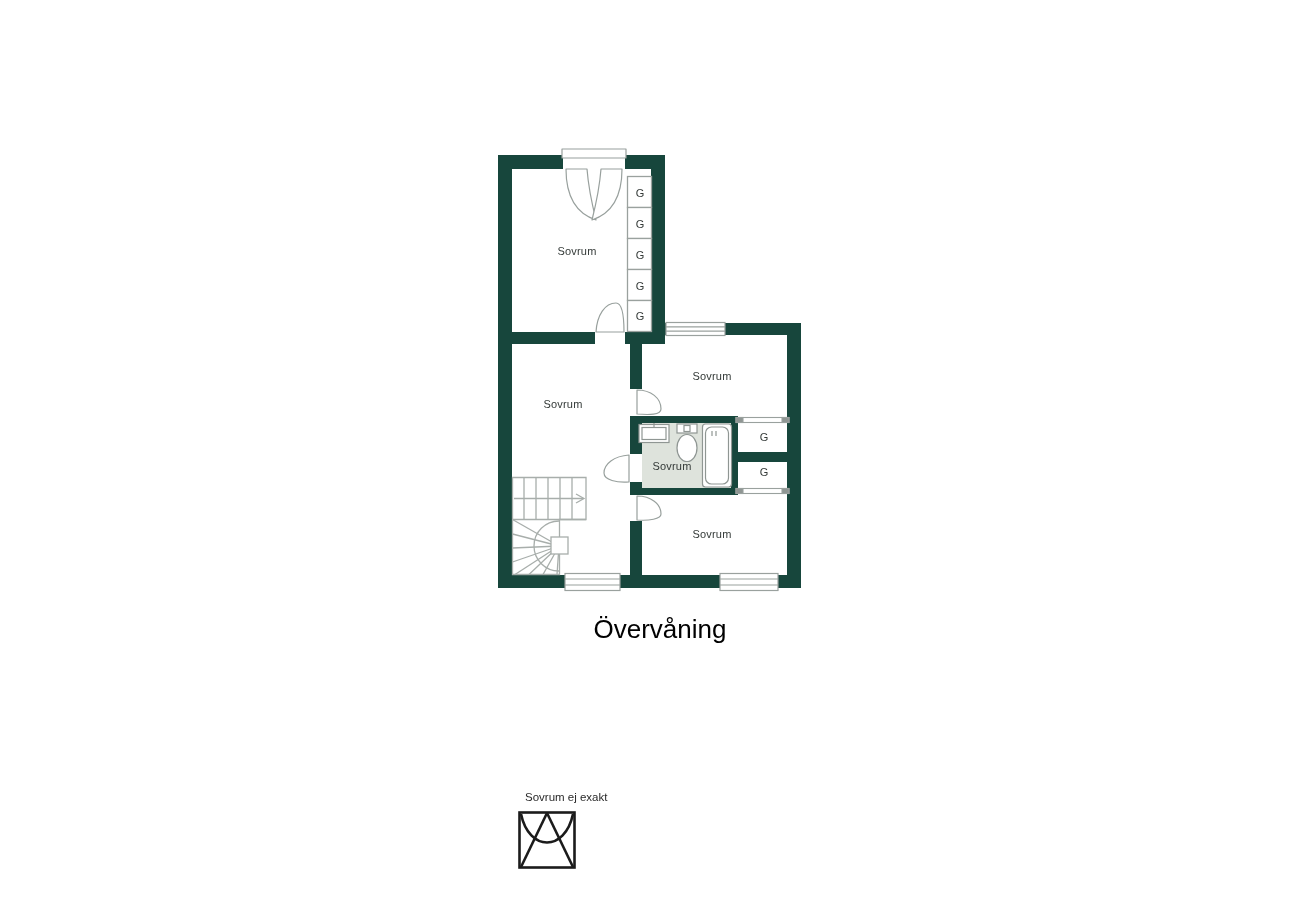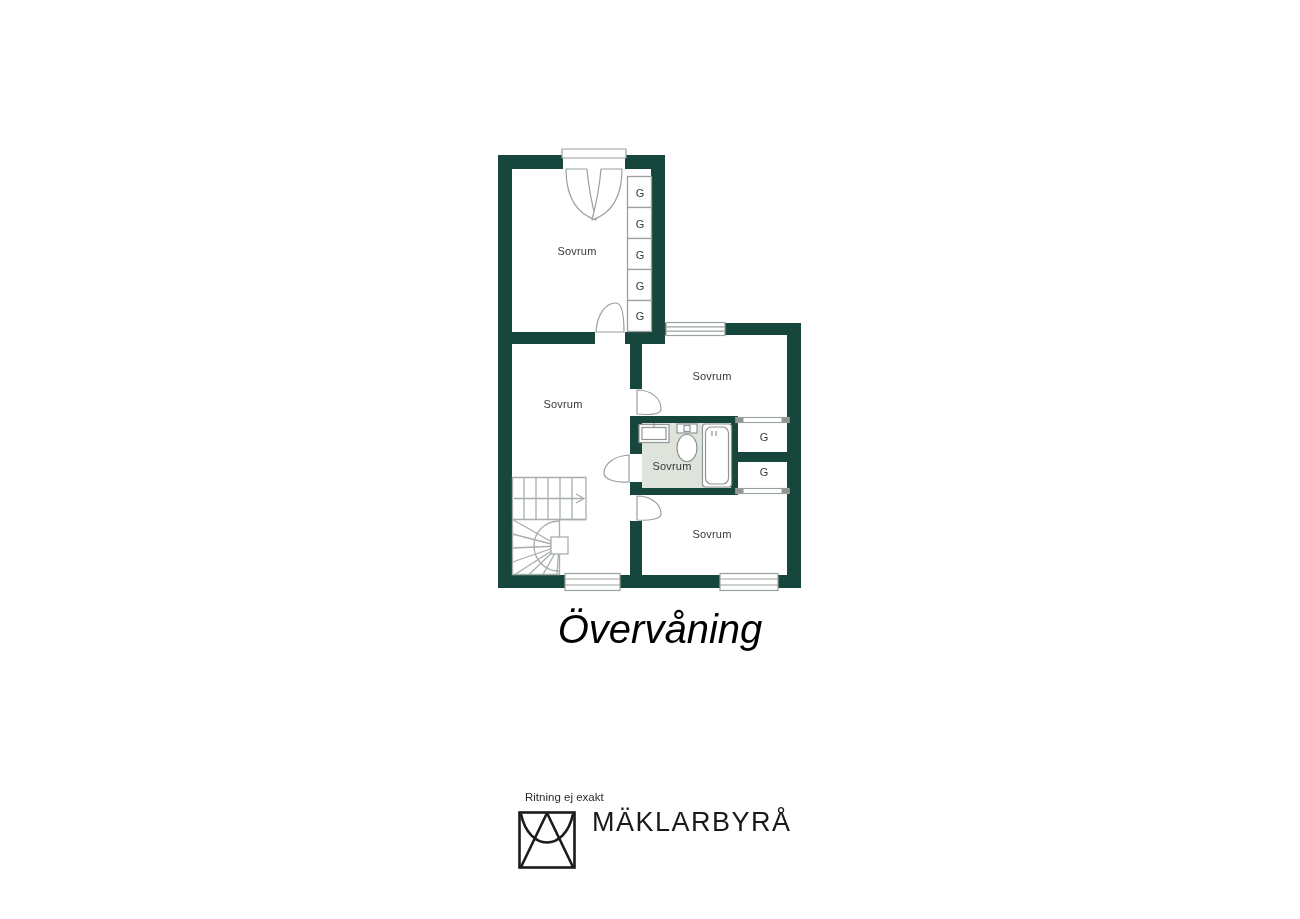"Övervåning" .plan-title { font-size: 40px -> 26px; font-style: italic -> none }
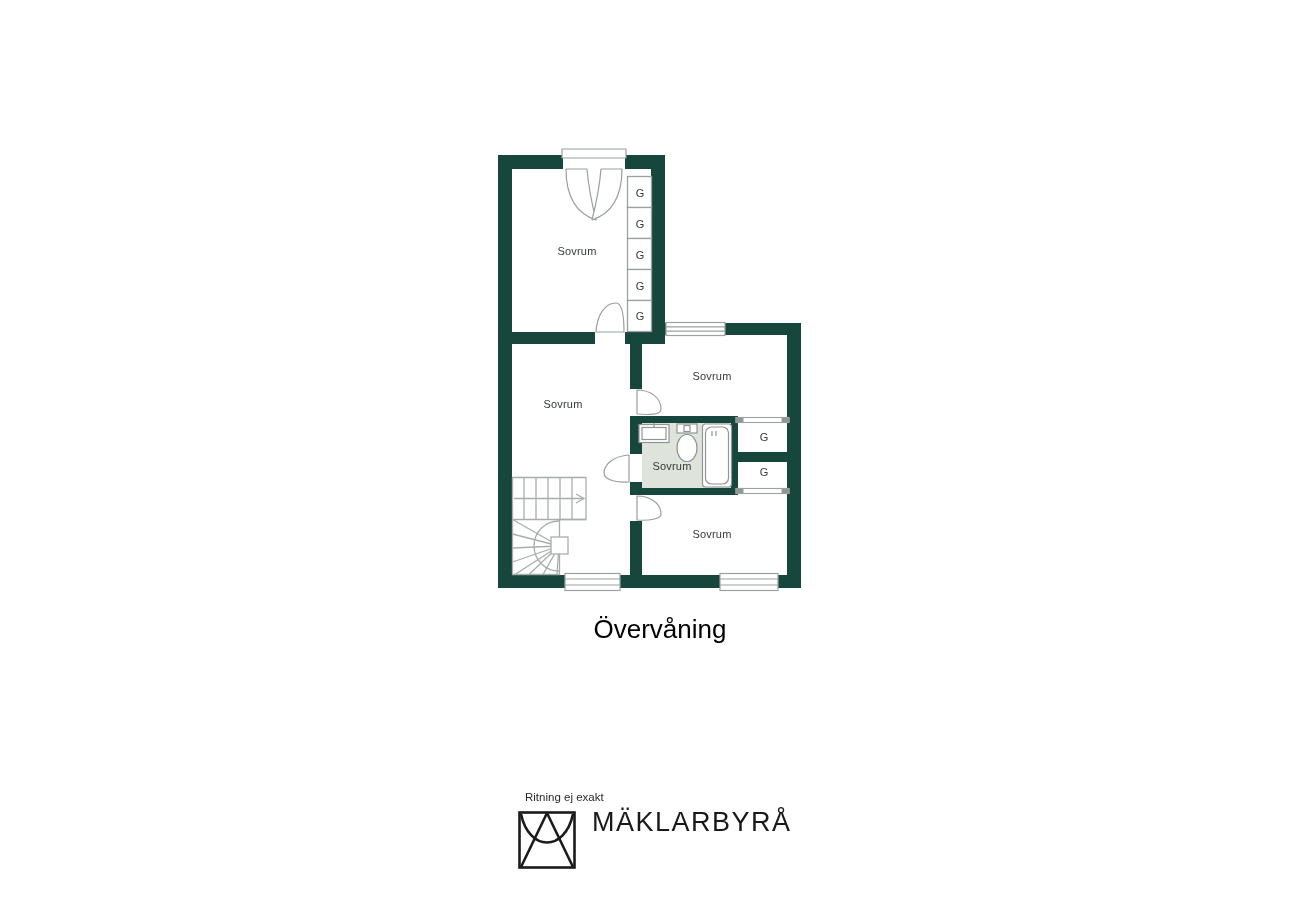"Ritning ej exakt" div.disclaimer { text: Ritning -> Sovrum }
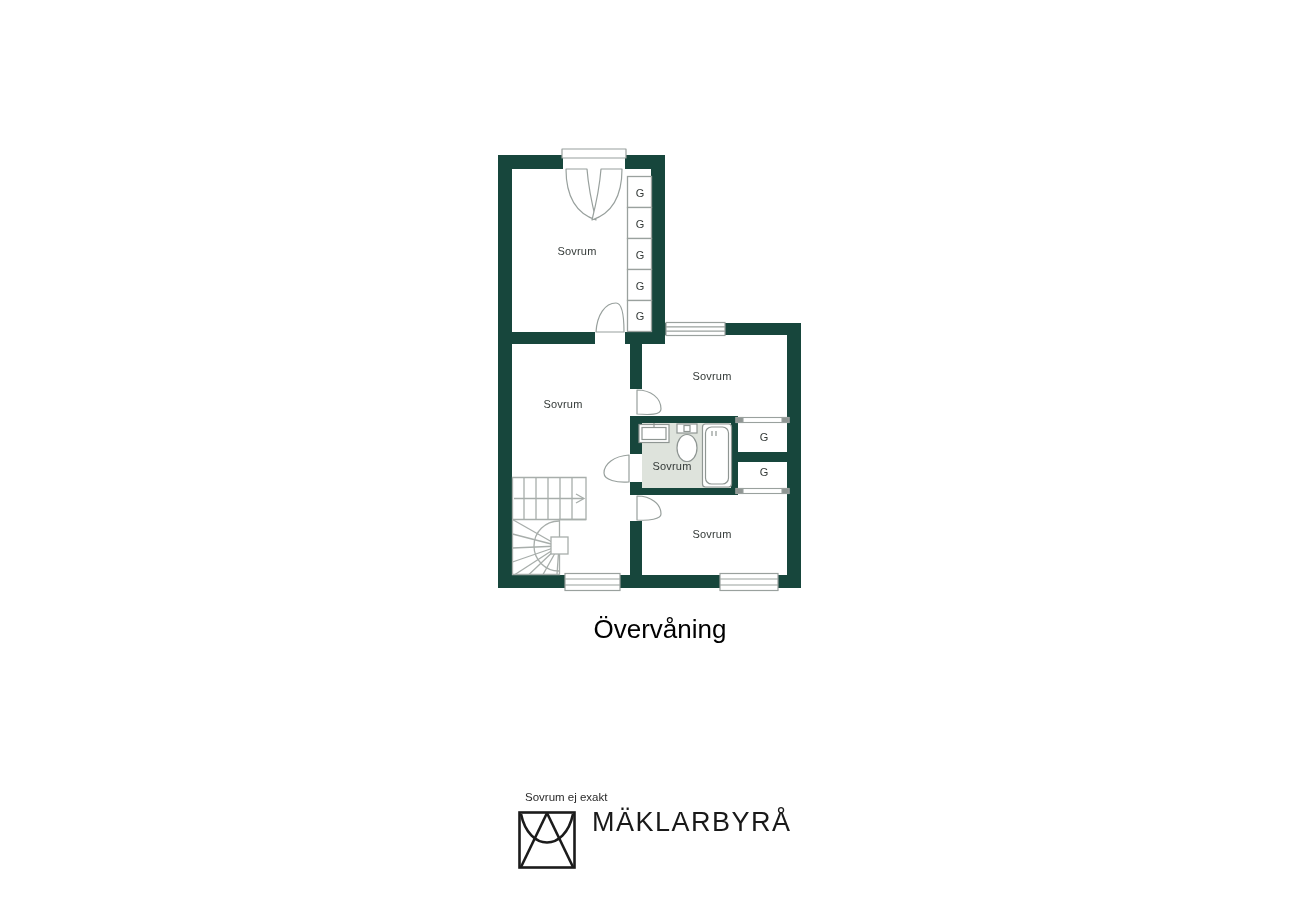"MÄKLARBYRÅ" div.brand-line { html: <div>MÄKLARBYRÅ</div> -> none }
